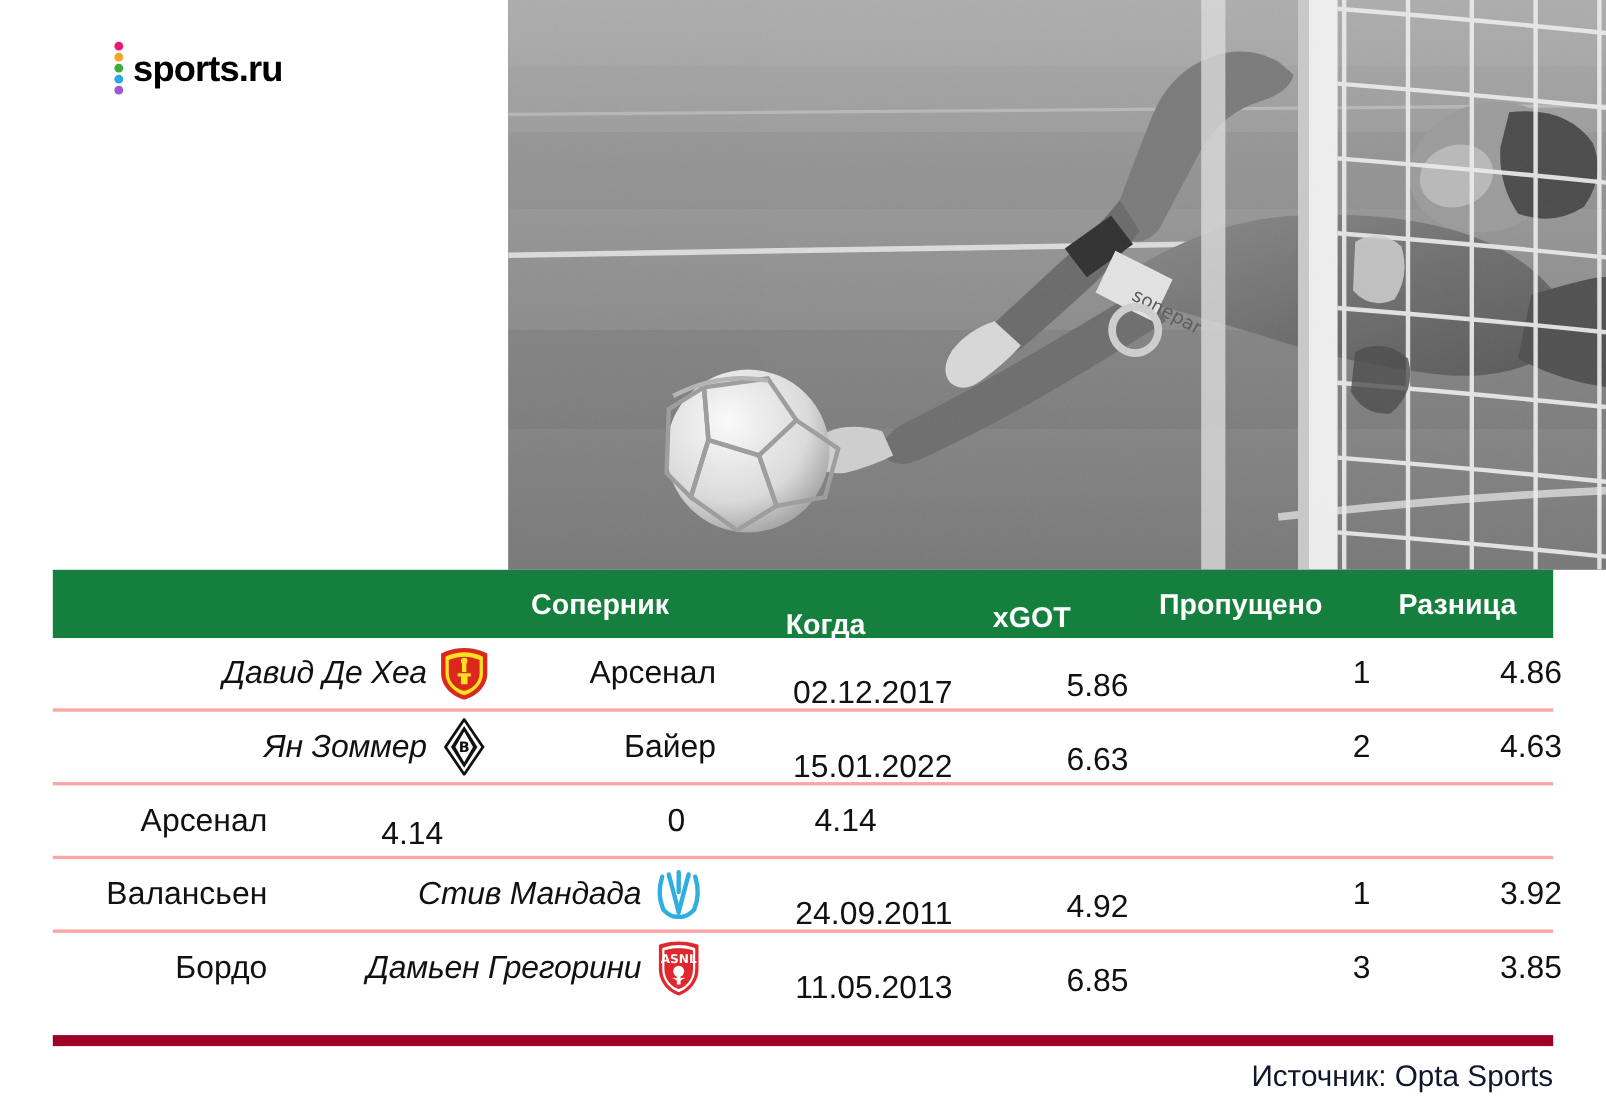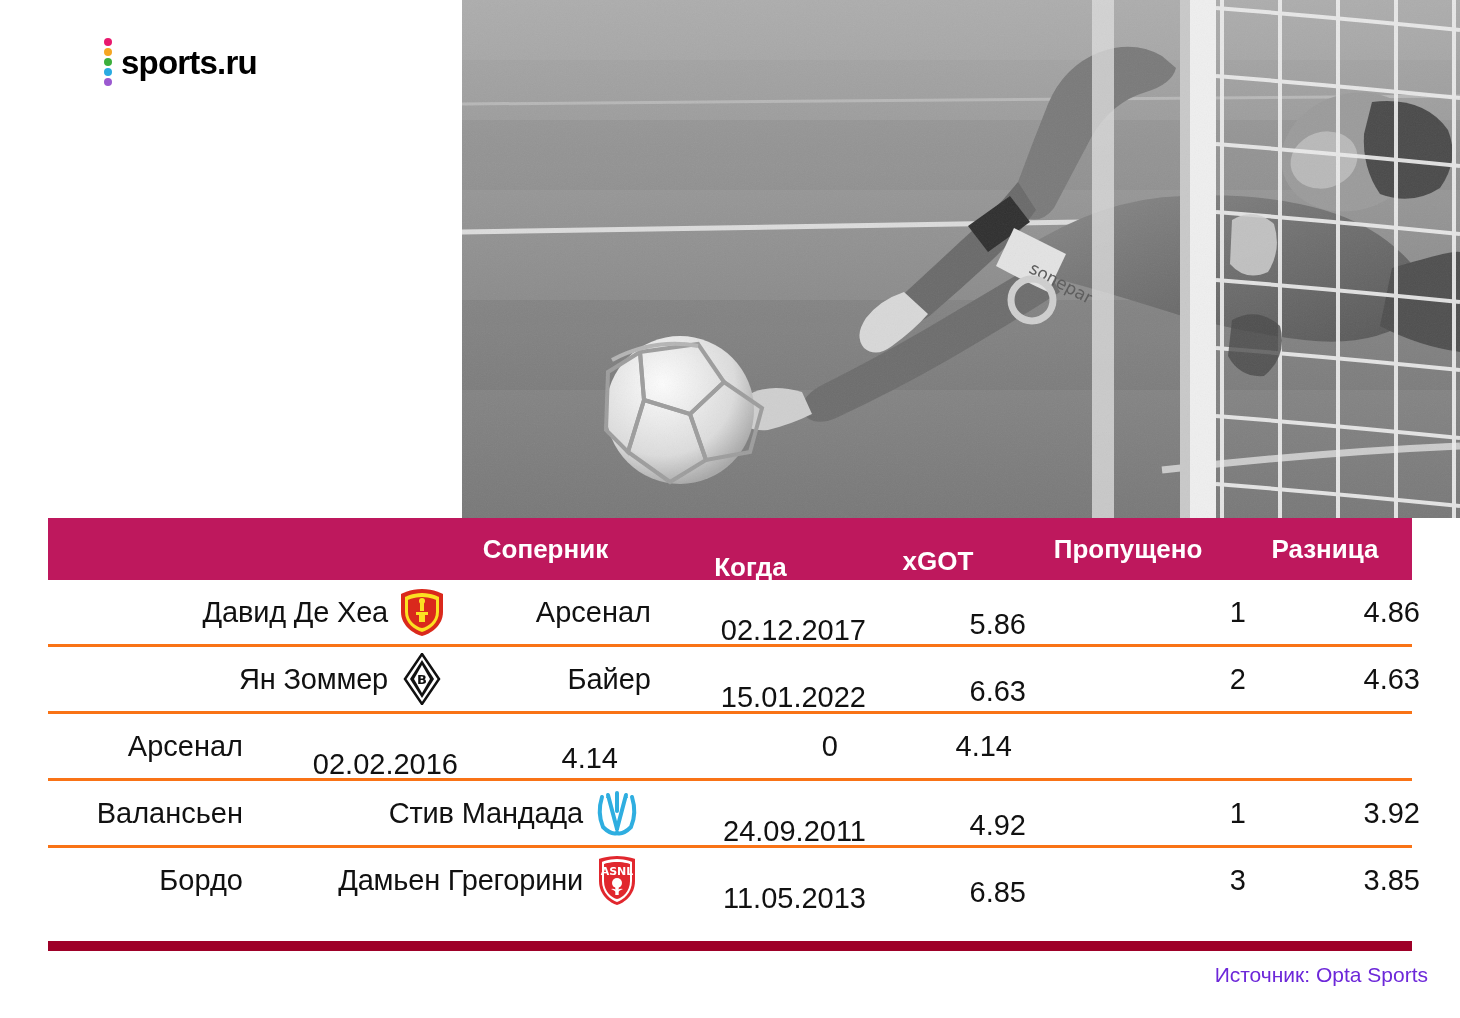"Соперник" .thead { background: #be185d -> #15803d }
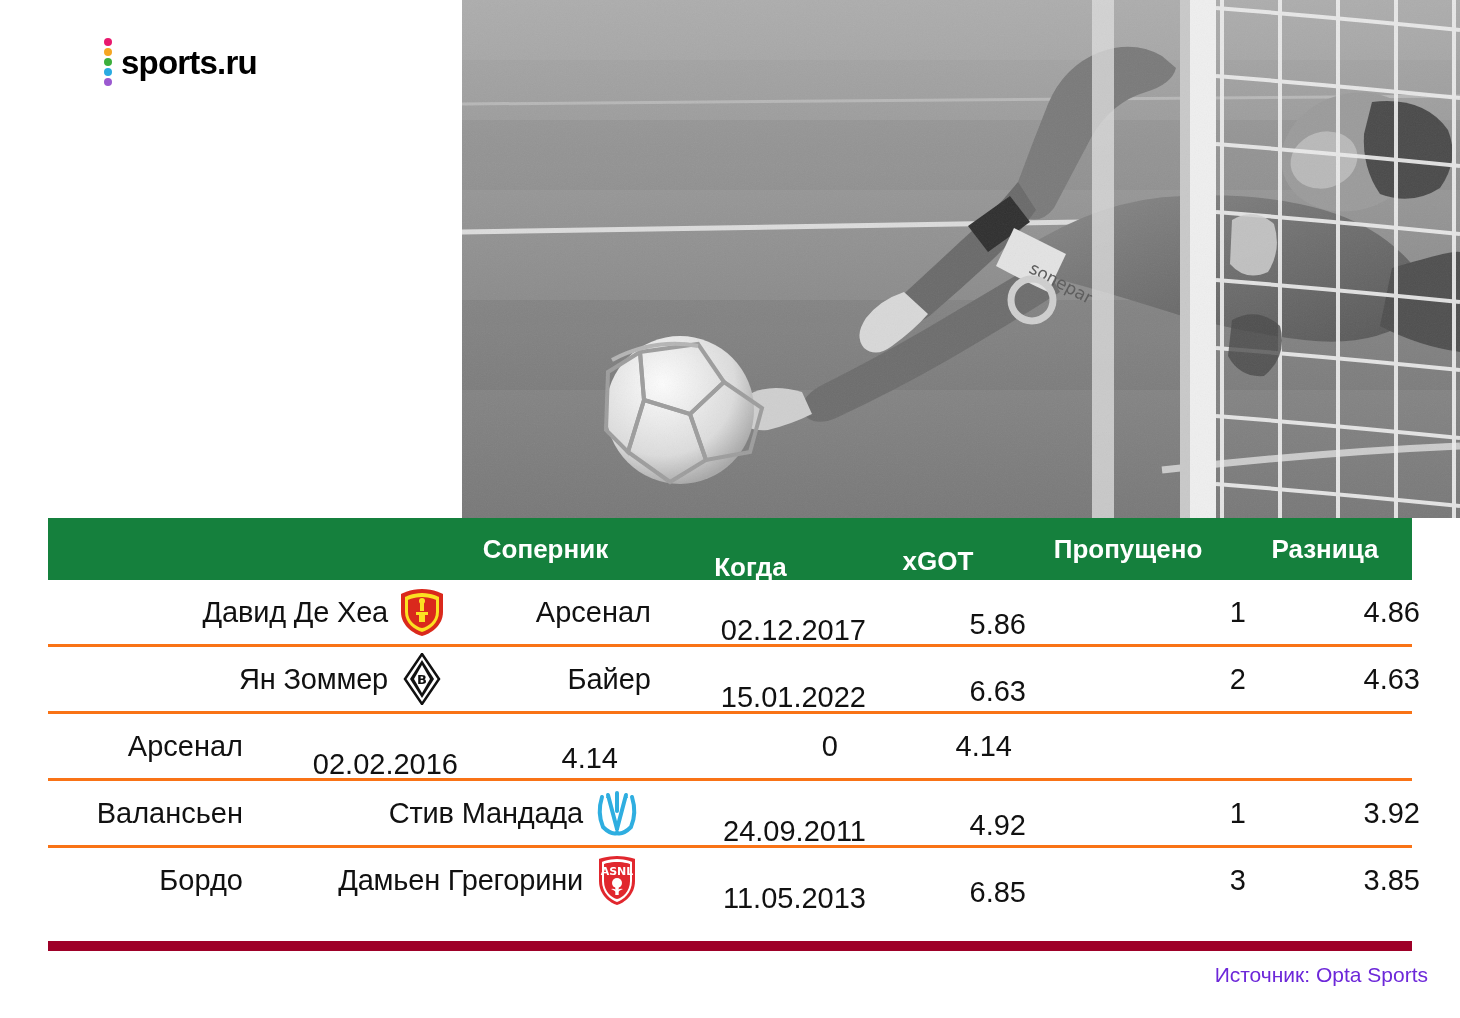"Давид Де Хеа" .name-text { font-style: none -> italic }
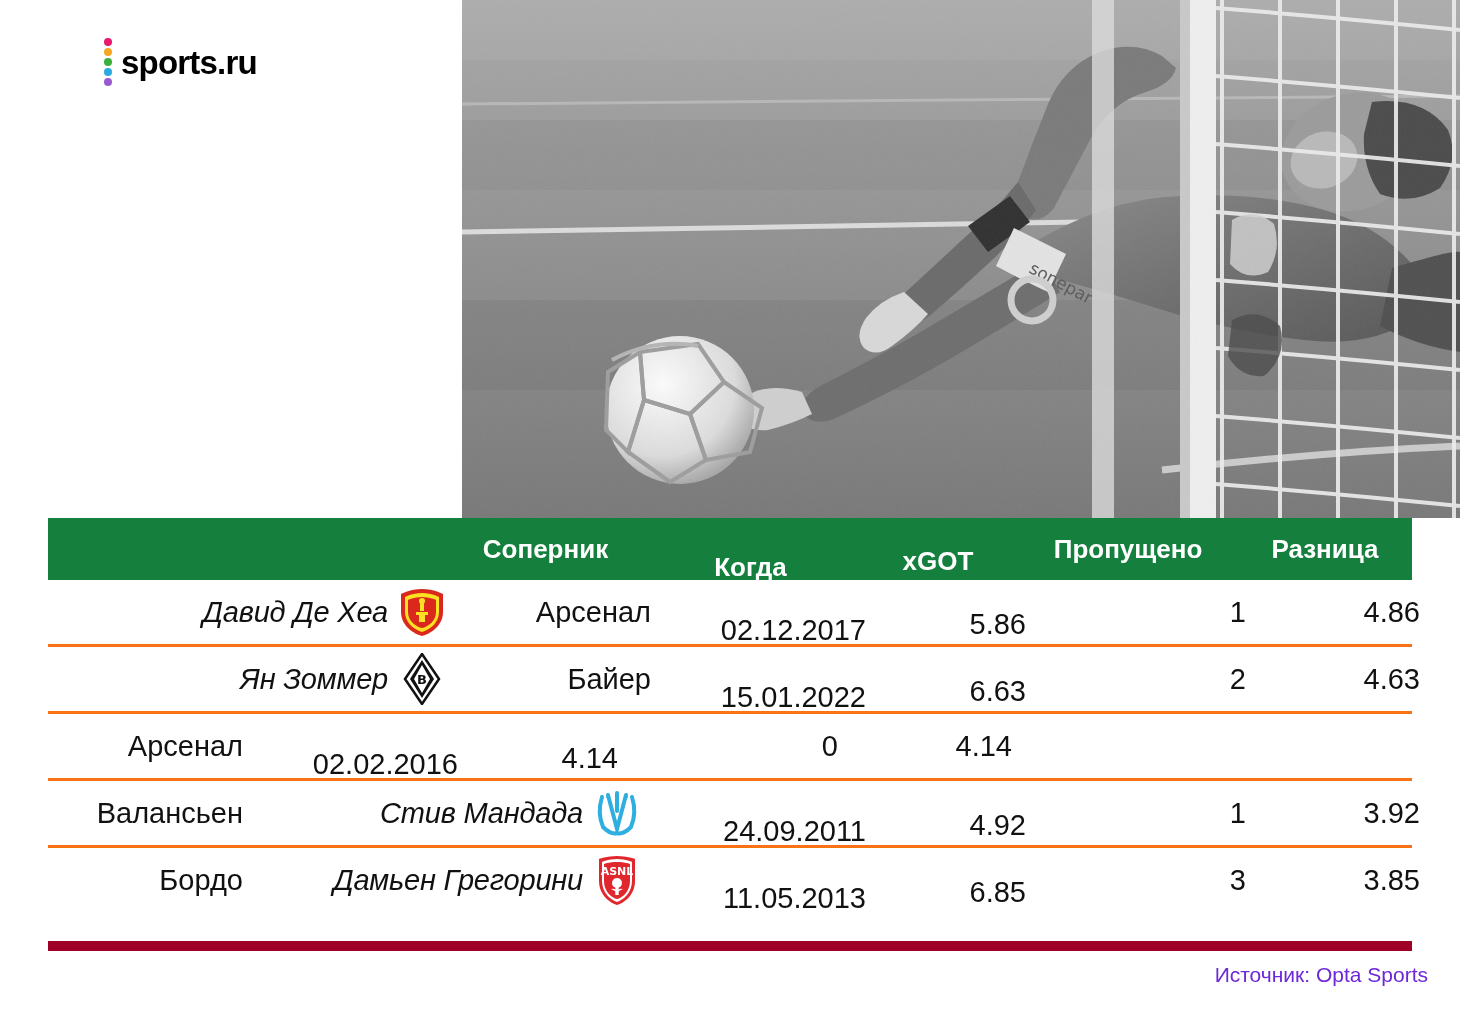"Ян Зоммер" .trow + .trow { border-top: 3px solid #f97316 -> 3px solid #fca5a5 }
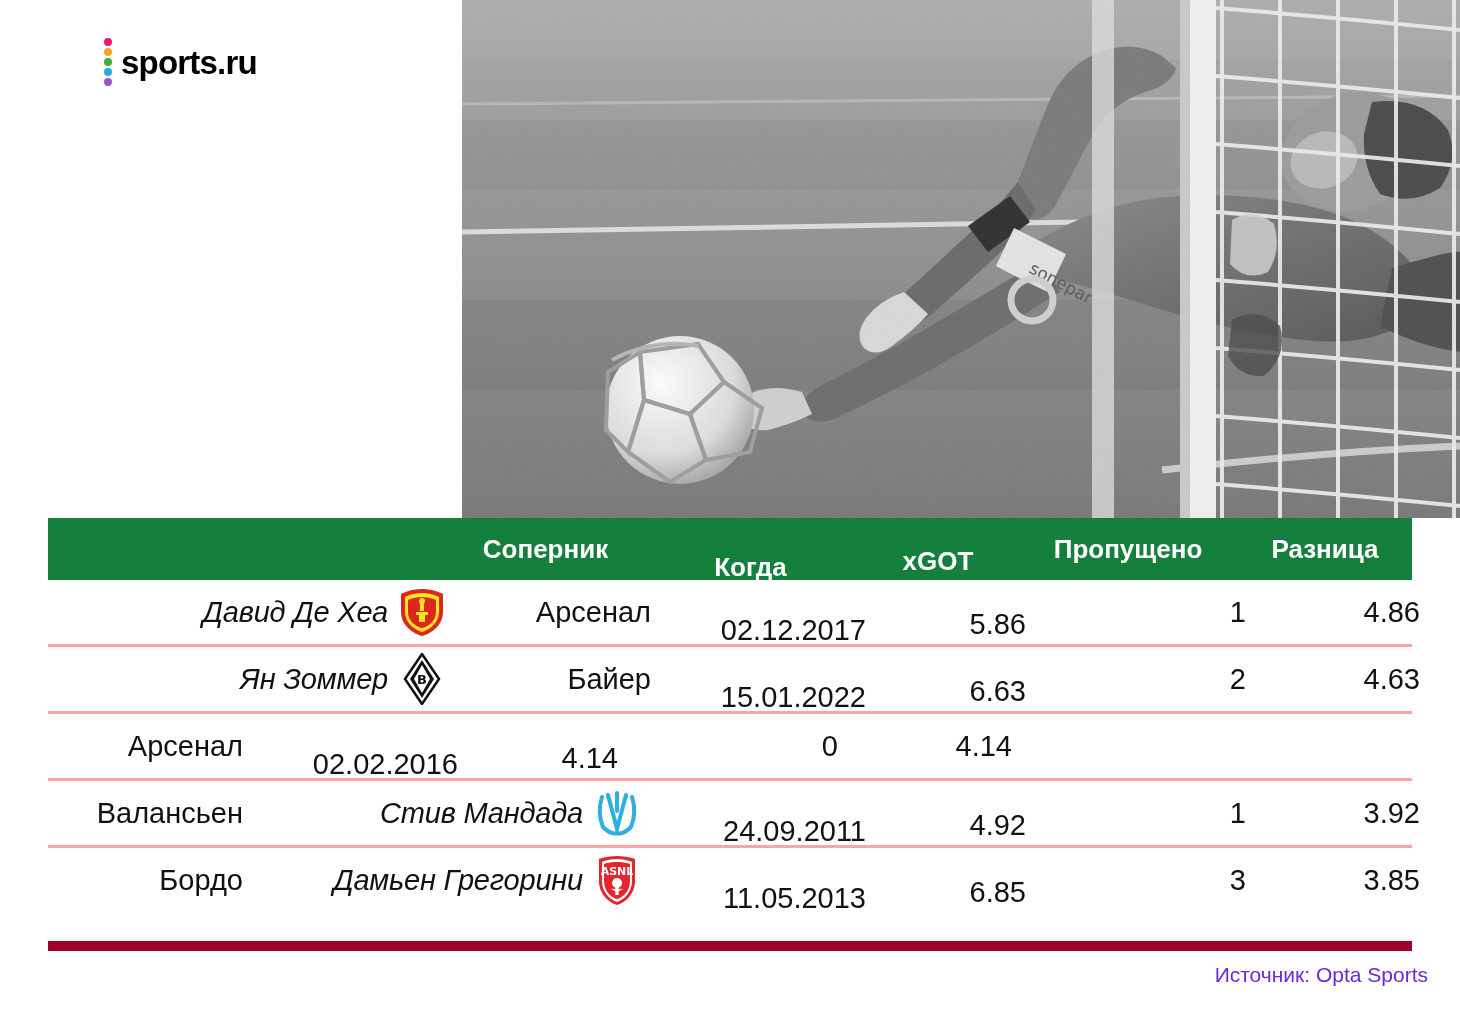"02.02.2016" div.cell { html: <div>02.02.2016</div> -> none }
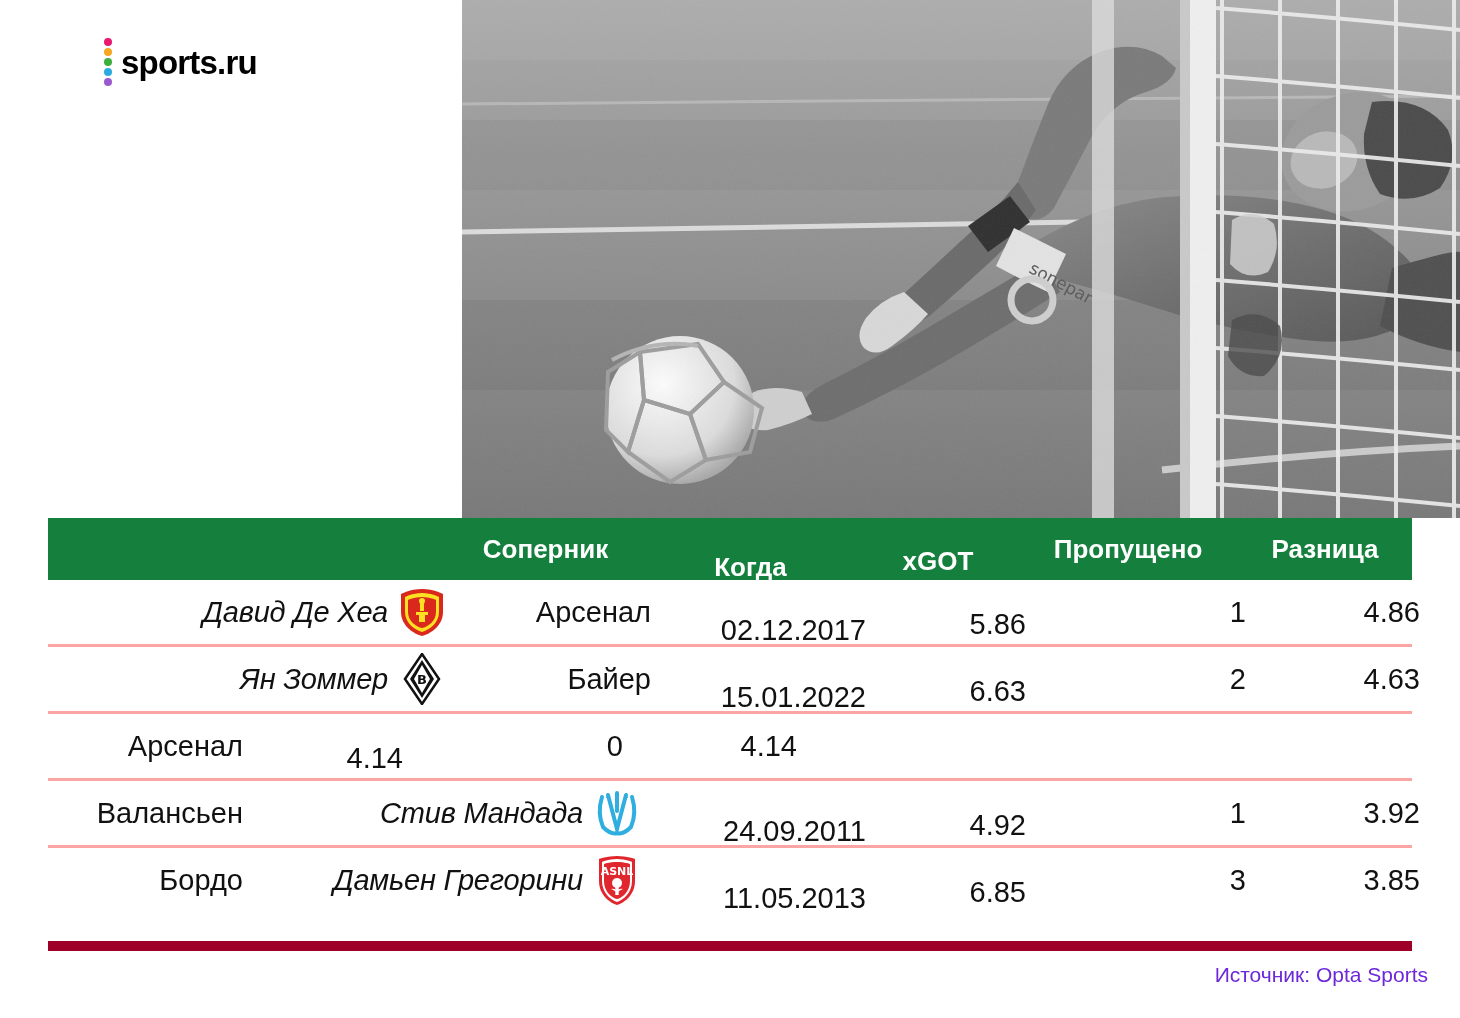"Источник: Opta Sports" .source { color: #6d28d9 -> #0f172a; font-size: 21px -> 27px; right: 32px -> 48px }
